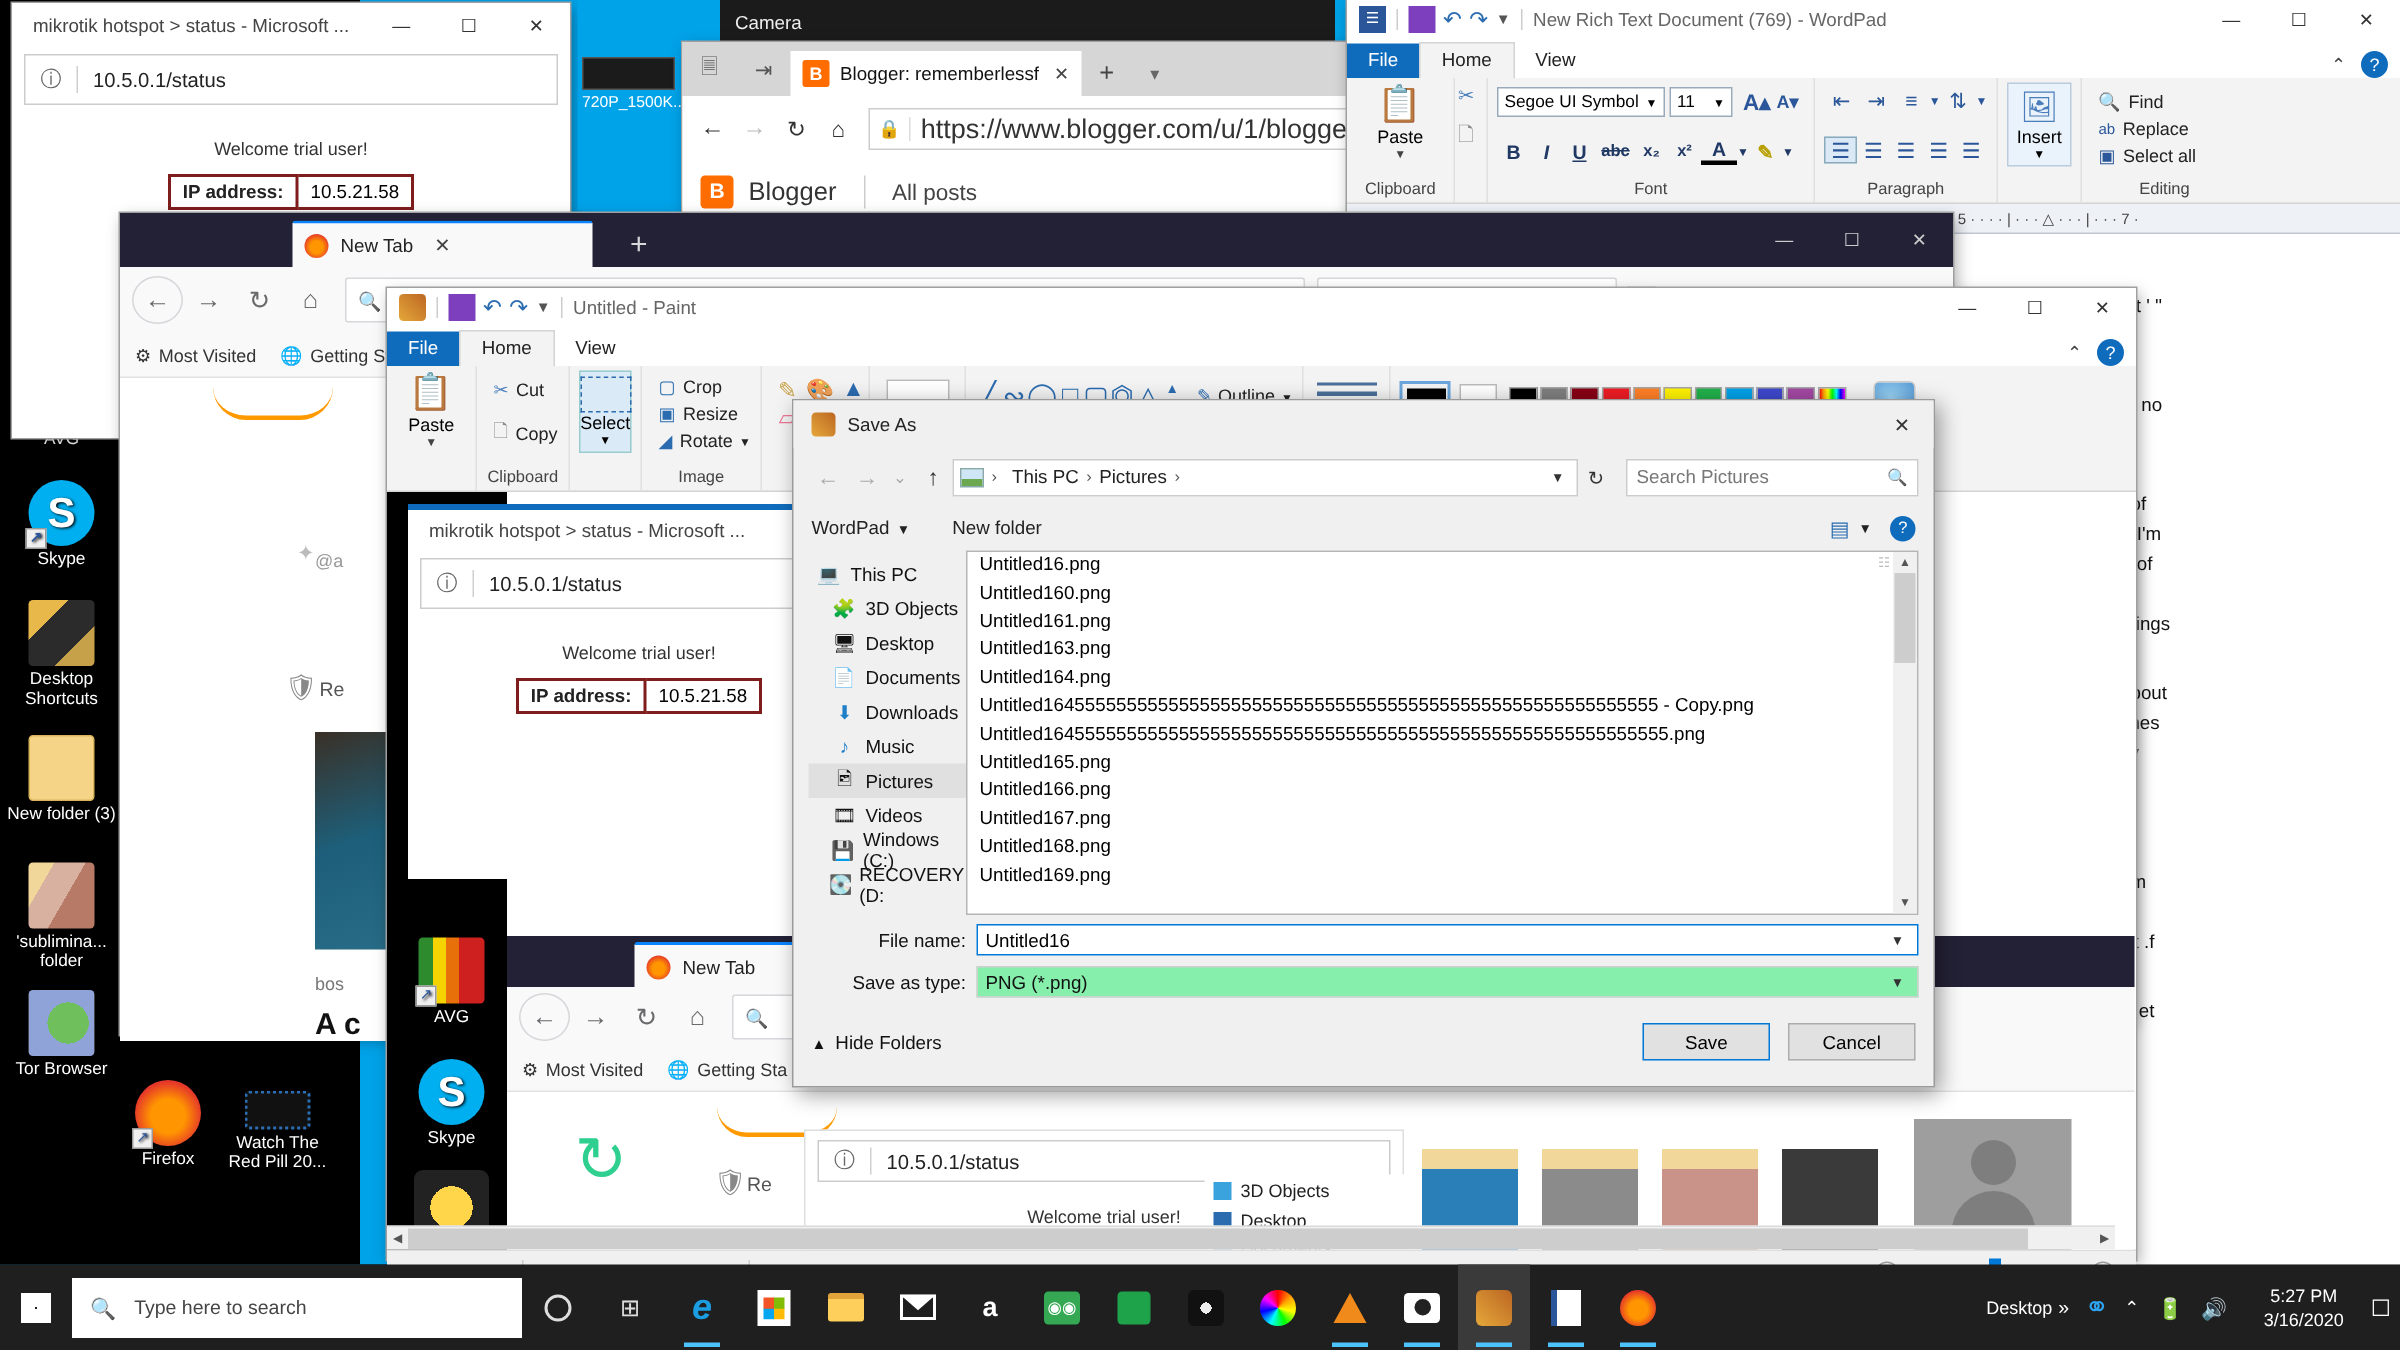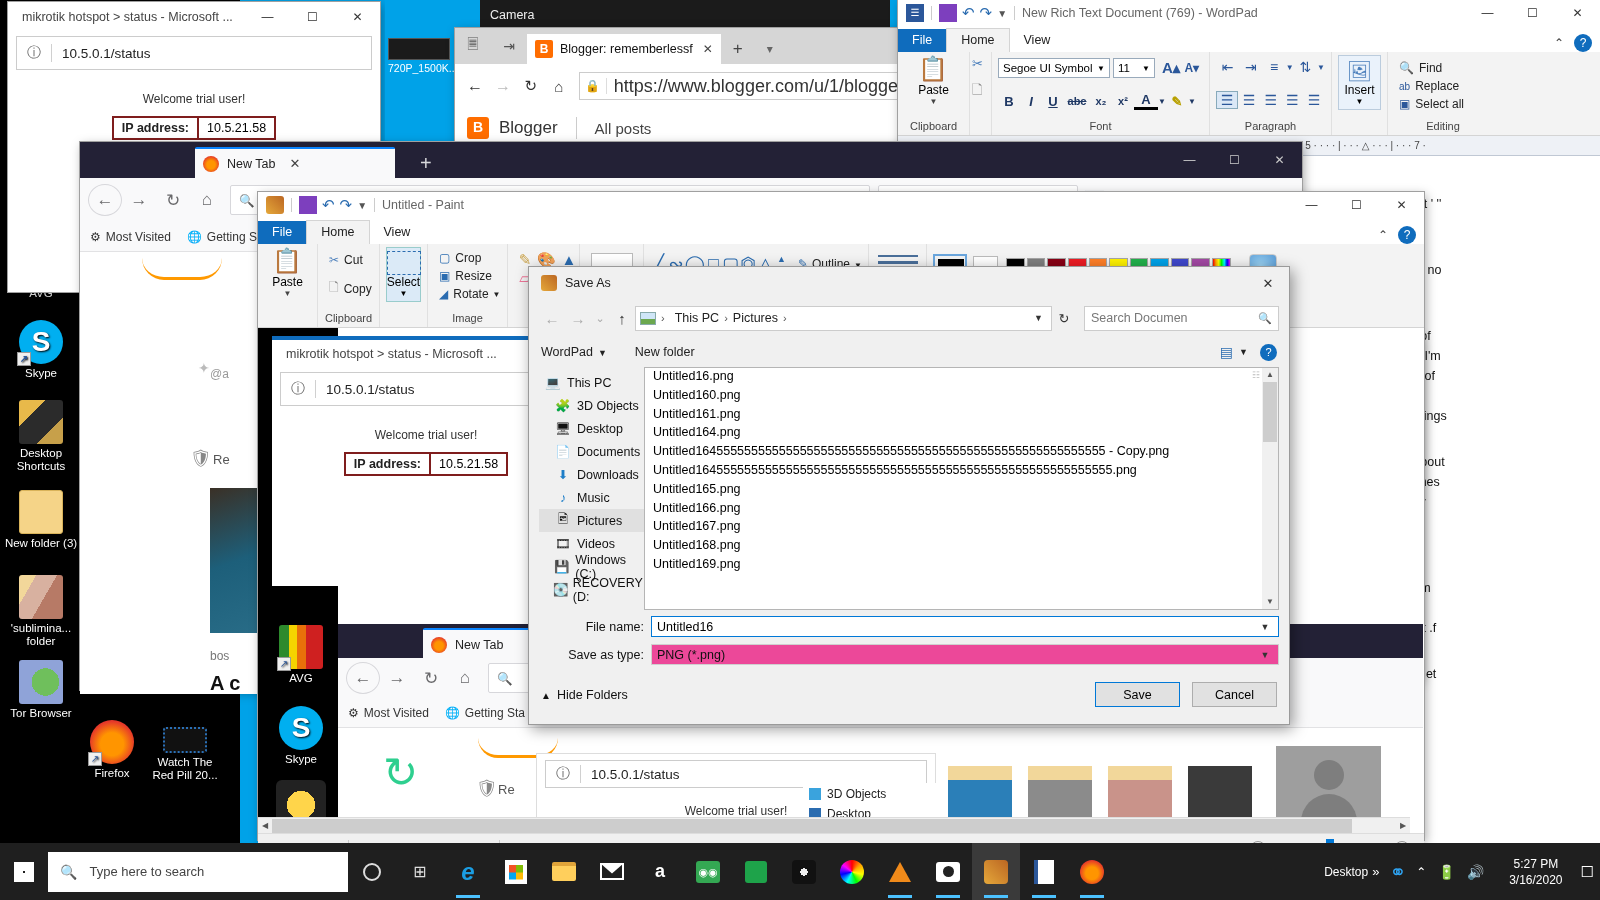"Search Documen" span { text: Documen -> Pictures }
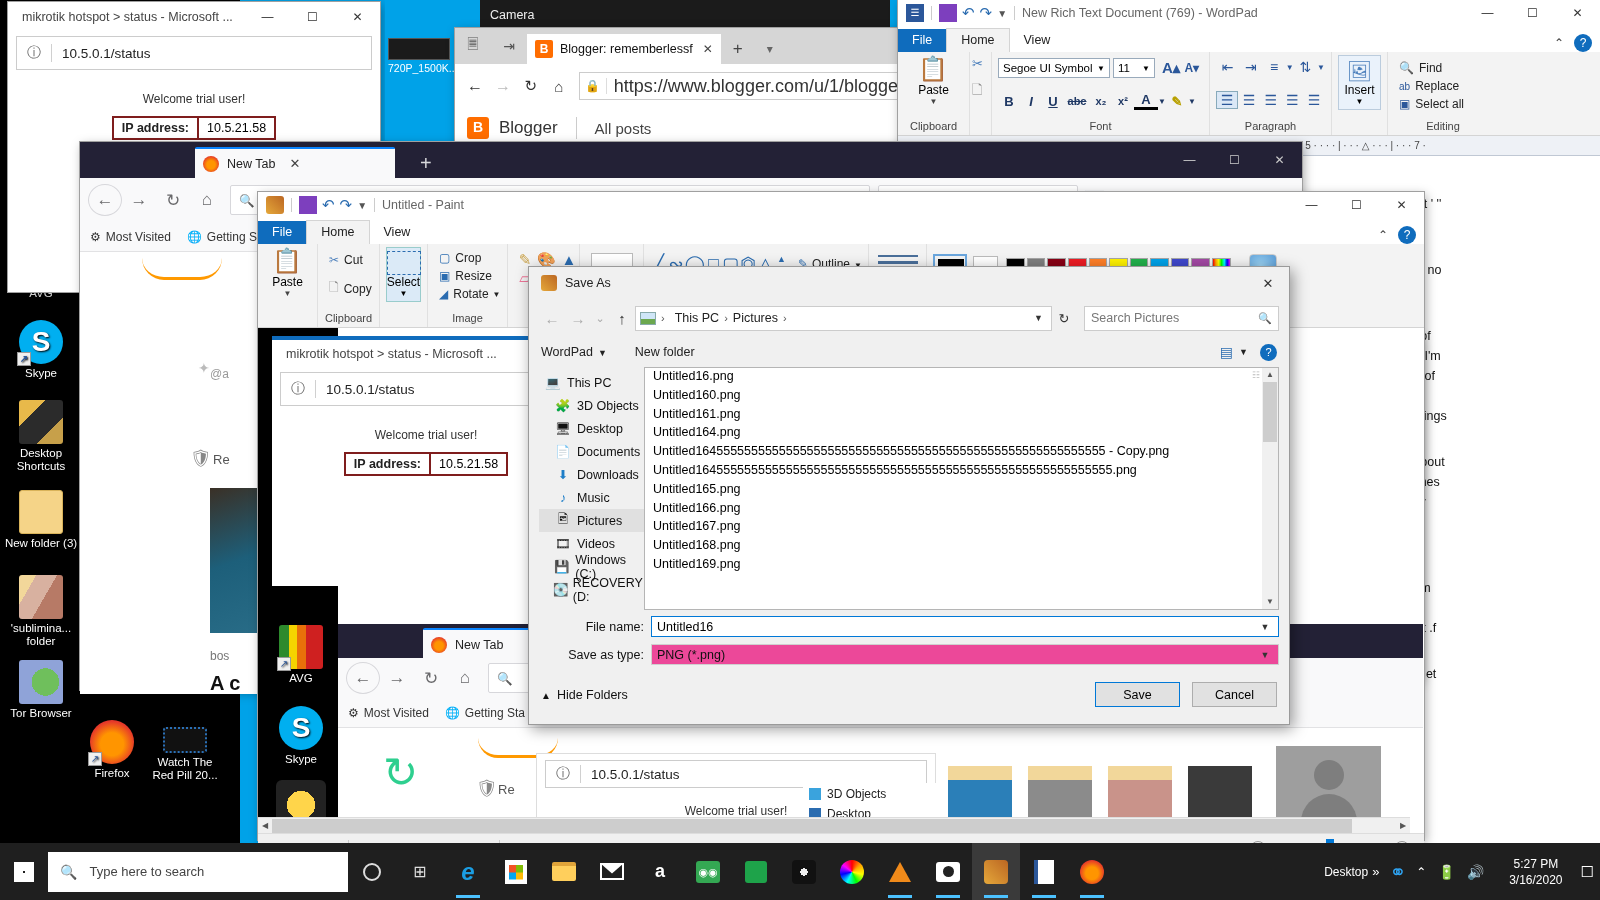"Untitled163.png" div.row { html: none -> <div>Untitled163.png</div> }
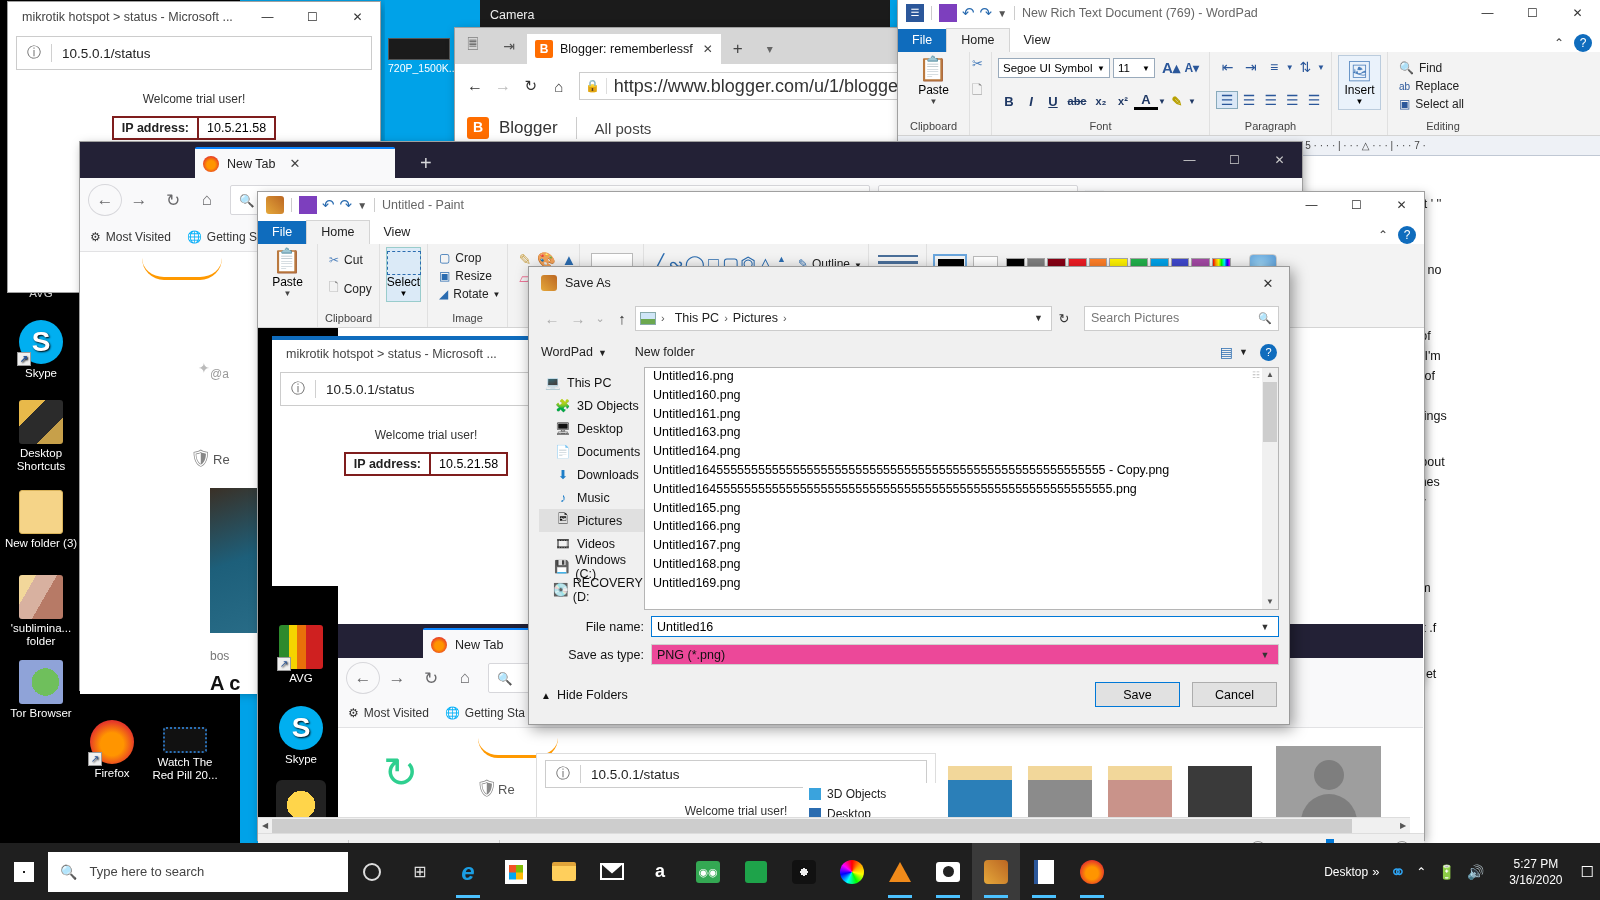"PNG (*.png)" .sa-frow .fi.grey { background: #ec4899 -> #86efac }
